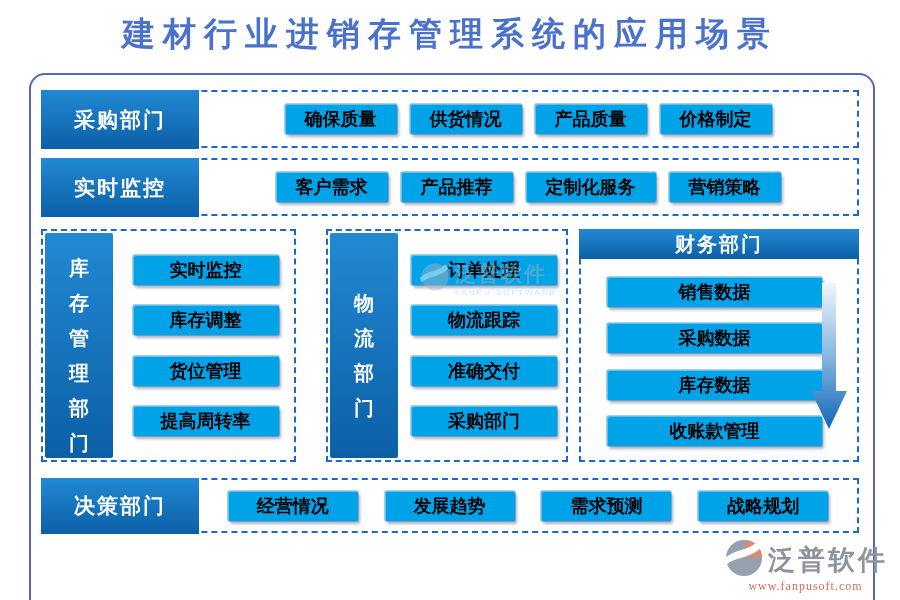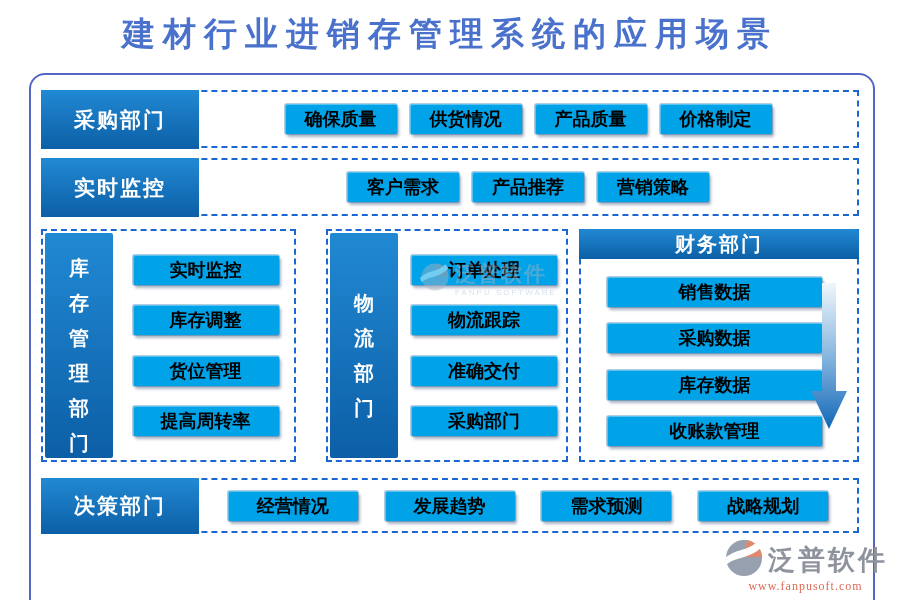"定制化服务" div.btn { html: none -> <div>定制化服务</div> }
